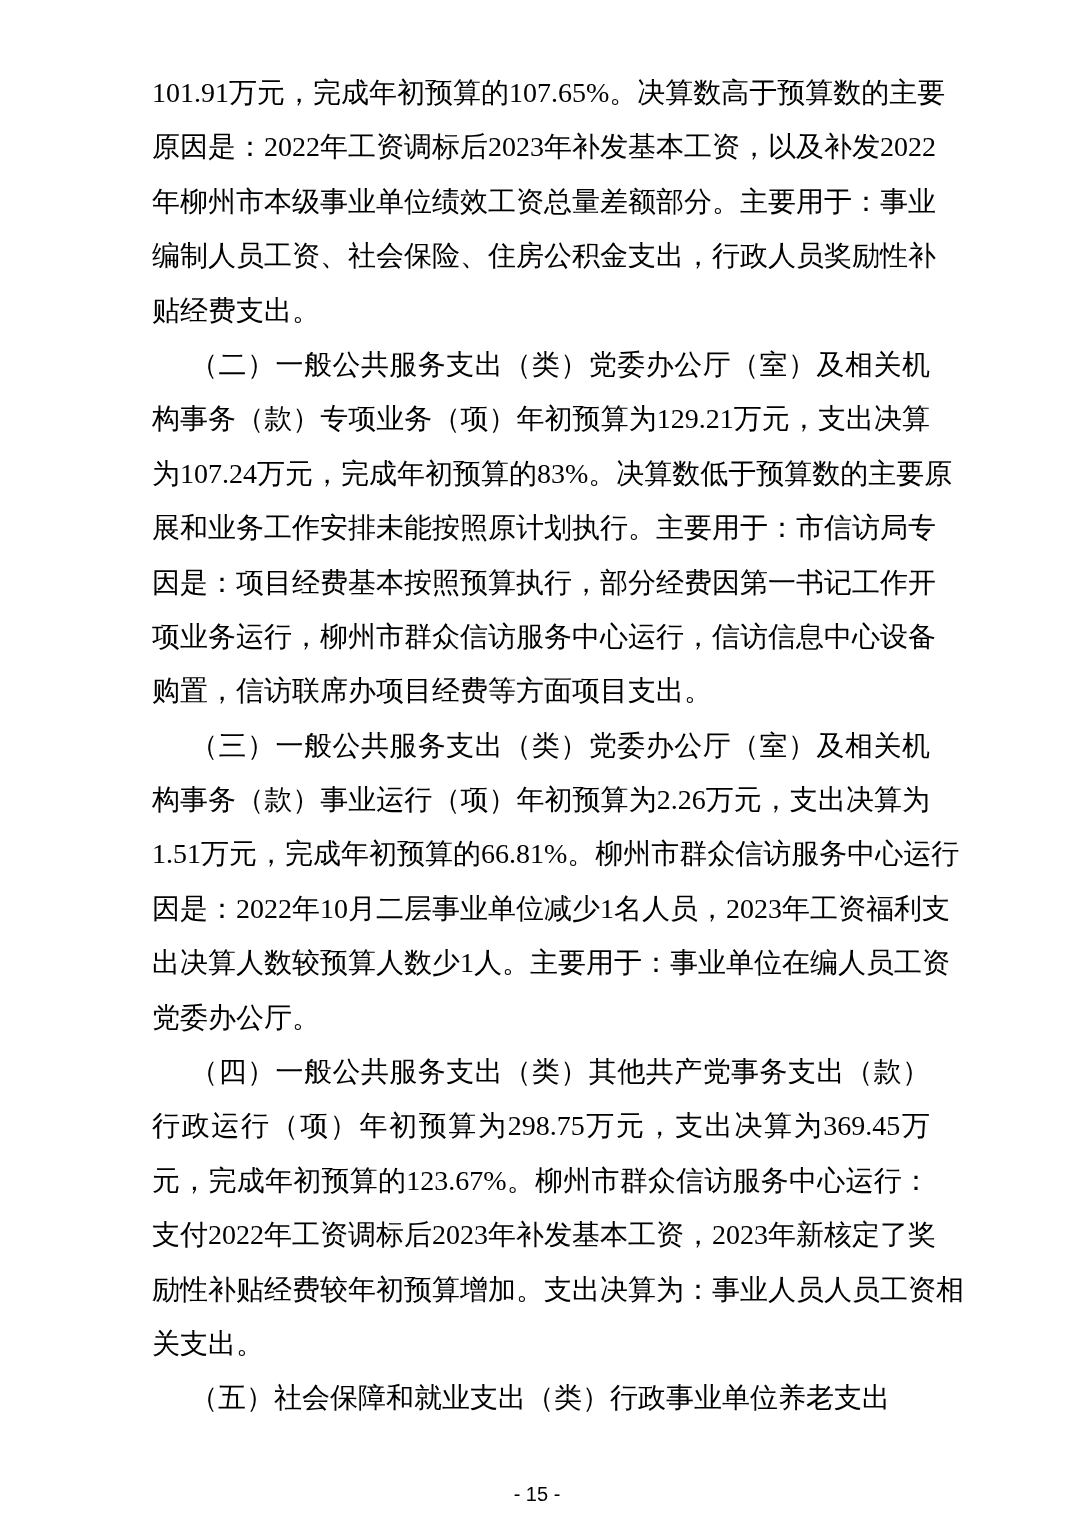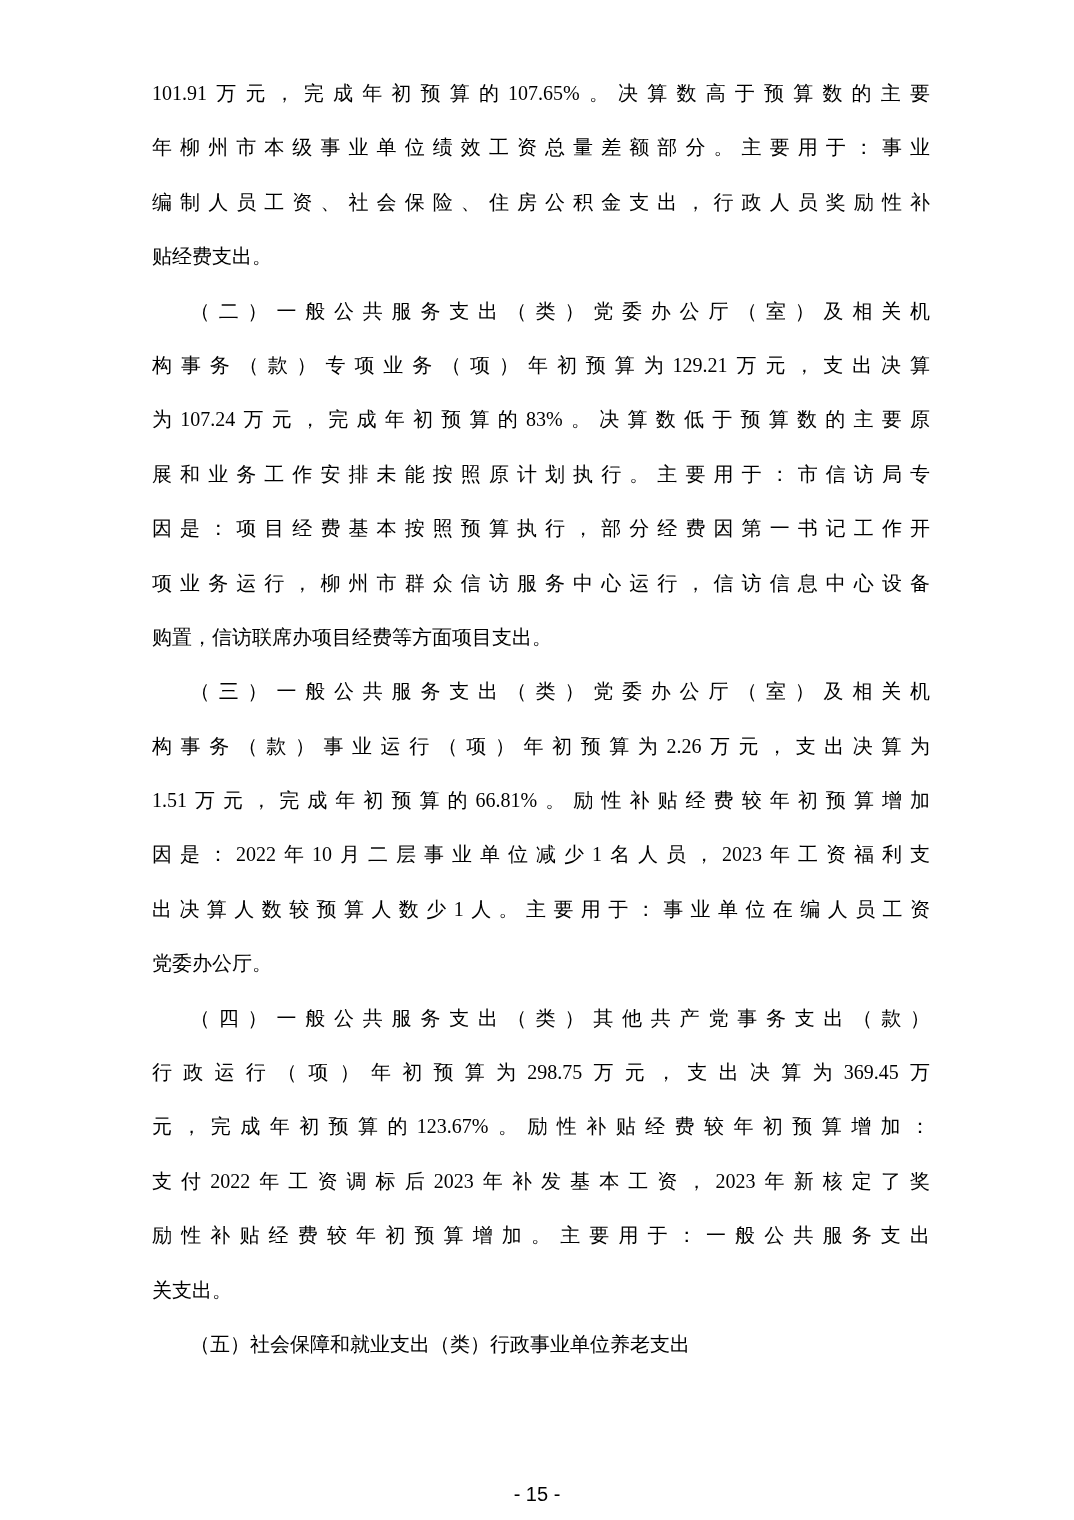"101.91万元，完成年初预算的107.65%。决算数高于预算数的主要" .line { font-size: 20px -> 28px }
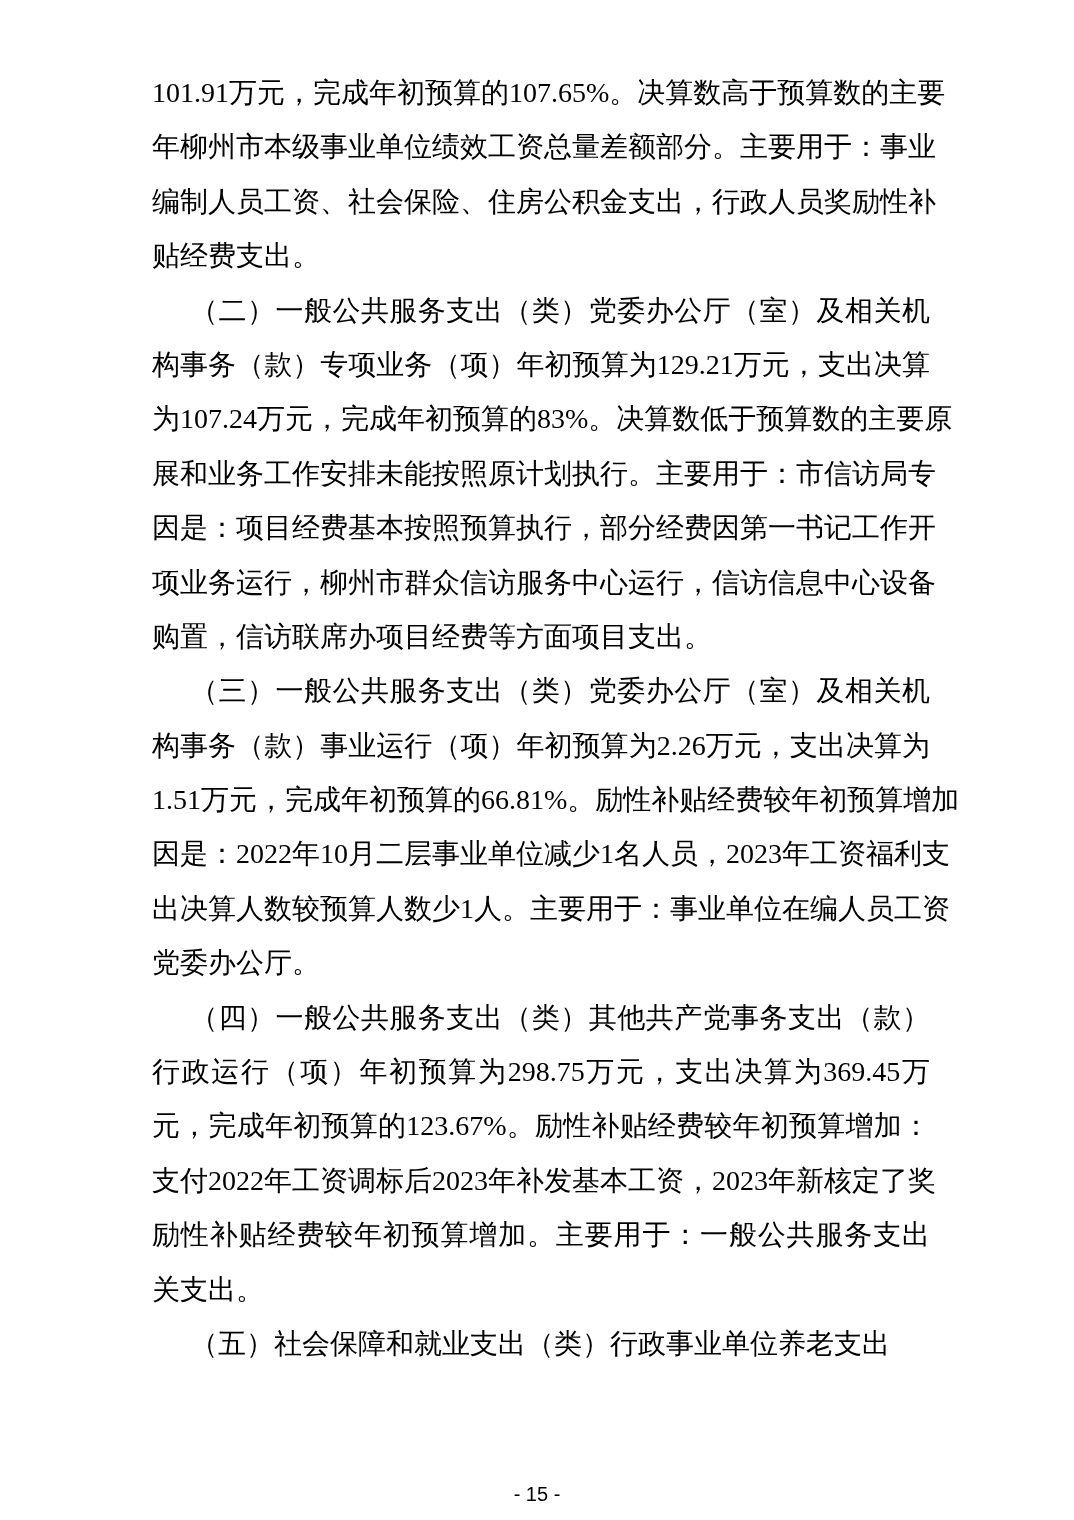"原因是：2022年工资调标后2023年补发基本工资，以及补发2022" div.line { html: none -> <div>原因是：2022年工资调标后2023年补发基本工资，以及补发2022</div> }
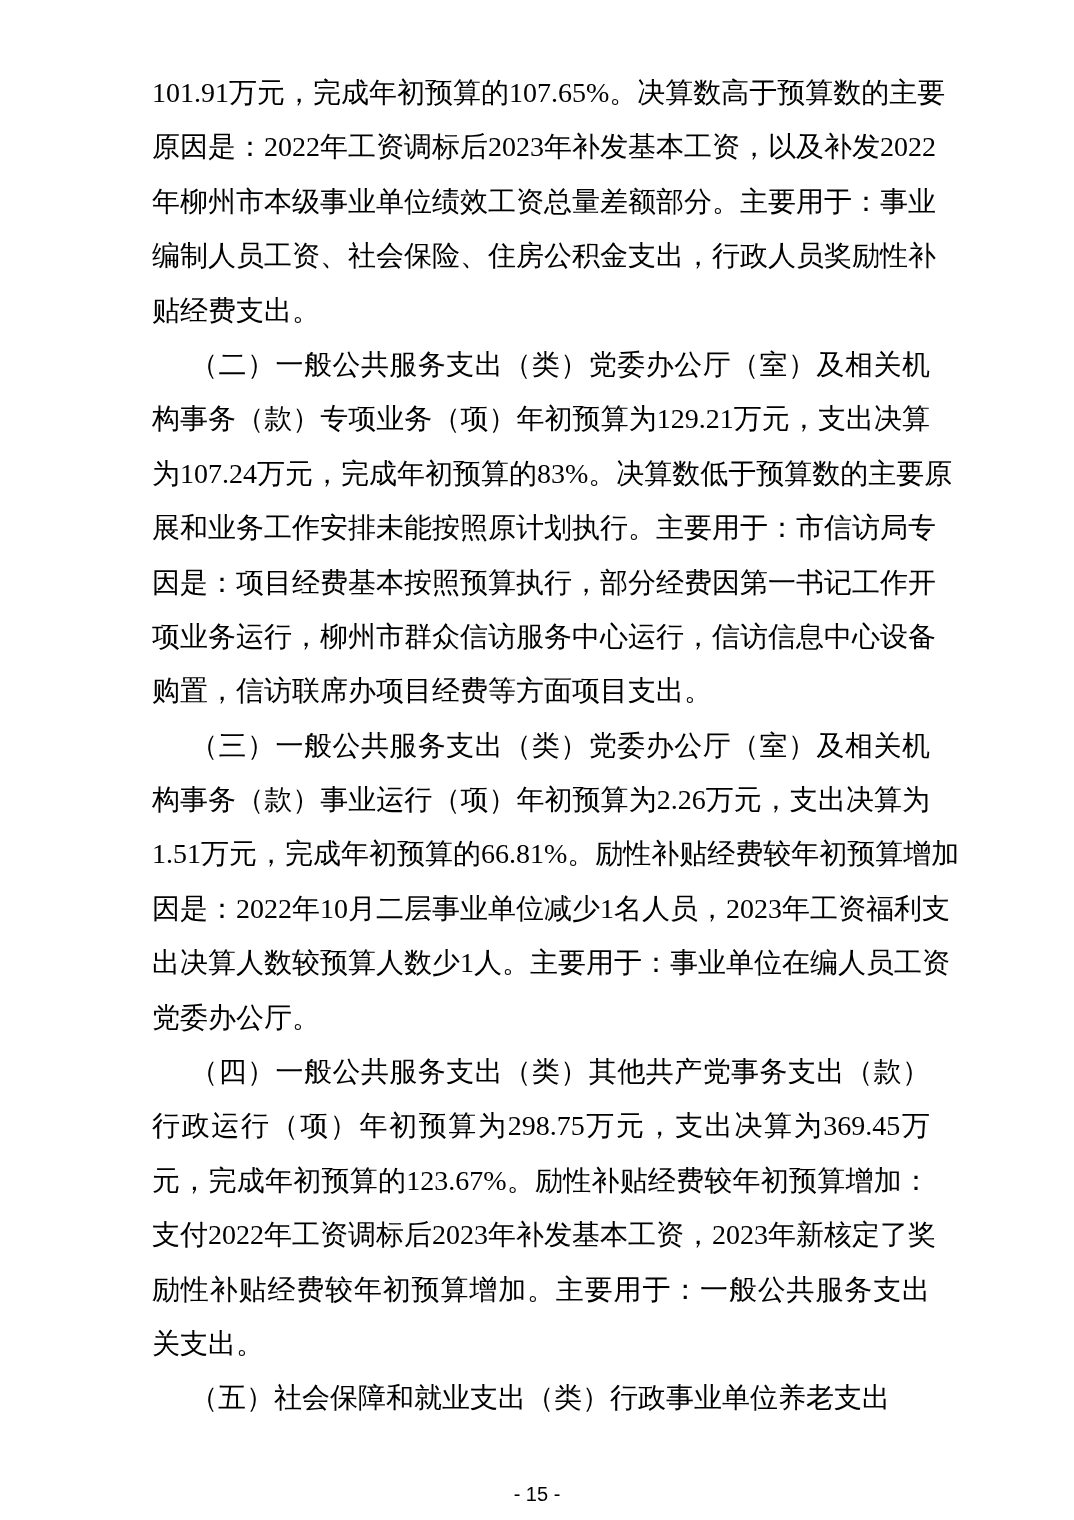"1.51万元，完成年初预算的66.81%。励性补贴经费较年初预算增加" div.line { text: 励性补贴经费较年初预算增加 -> 柳州市群众信访服务中心运行 }
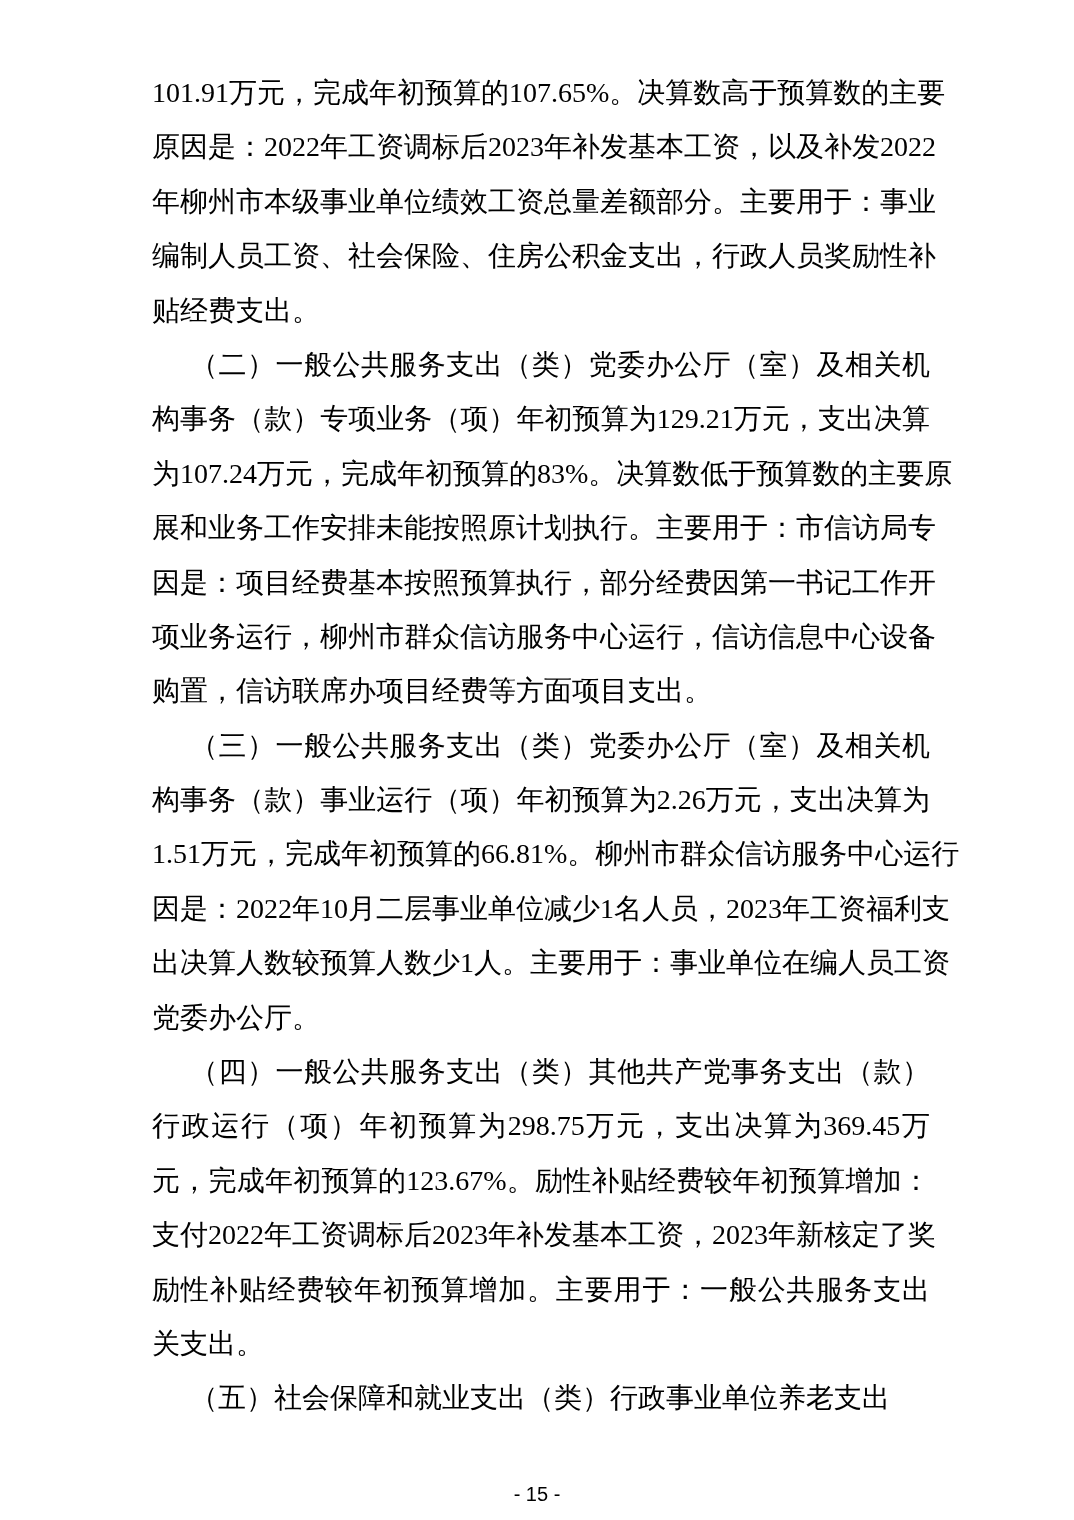"元，完成年初预算的123.67%。励性补贴经费较年初预算增加：" div.line { text: 励性补贴经费较年初预算增加 -> 柳州市群众信访服务中心运行 }
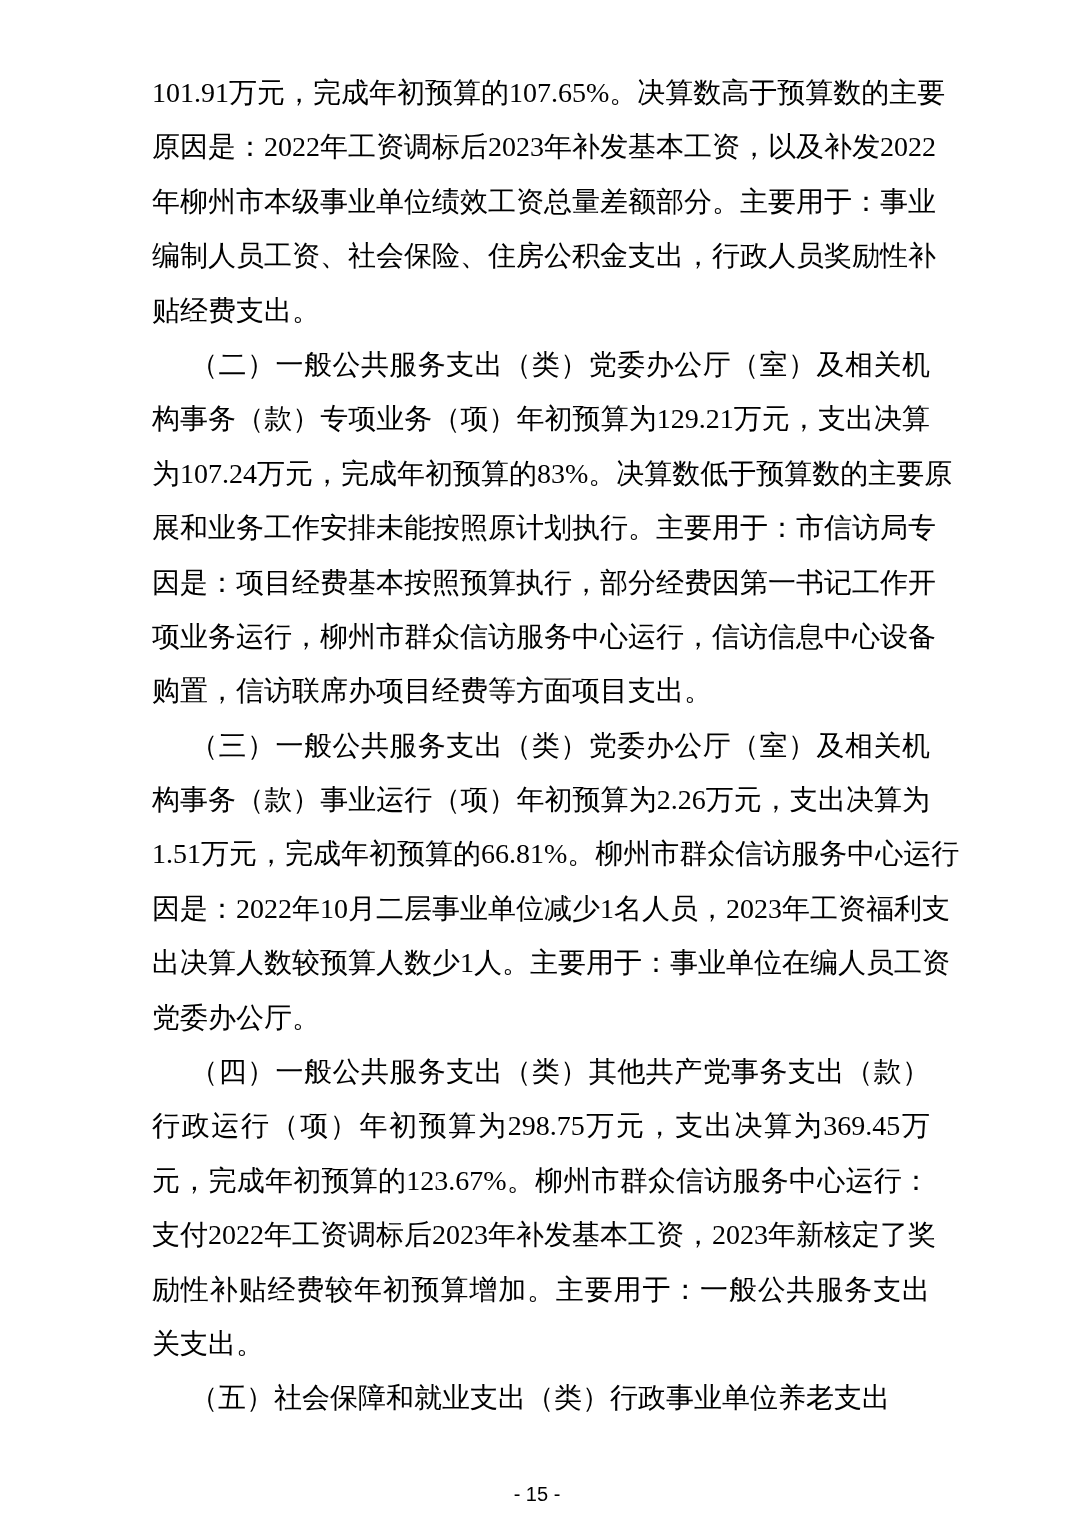"励性补贴经费较年初预算增加。主要用于：一般公共服务支出" div.line { text: 主要用于：一般公共服务支出 -> 支出决算为：事业人员人员工资相 }
